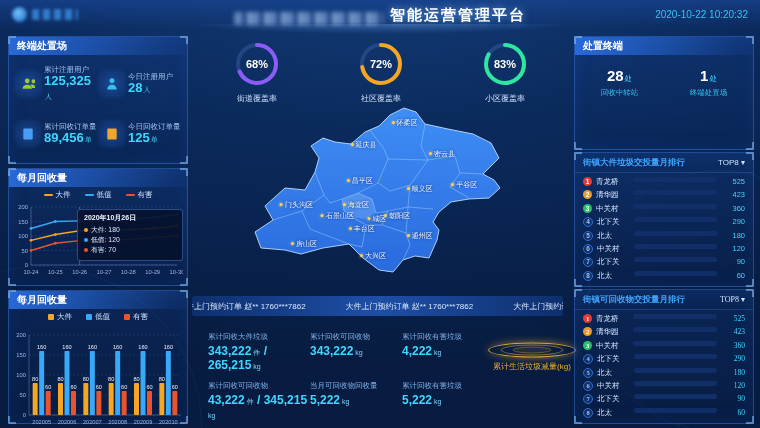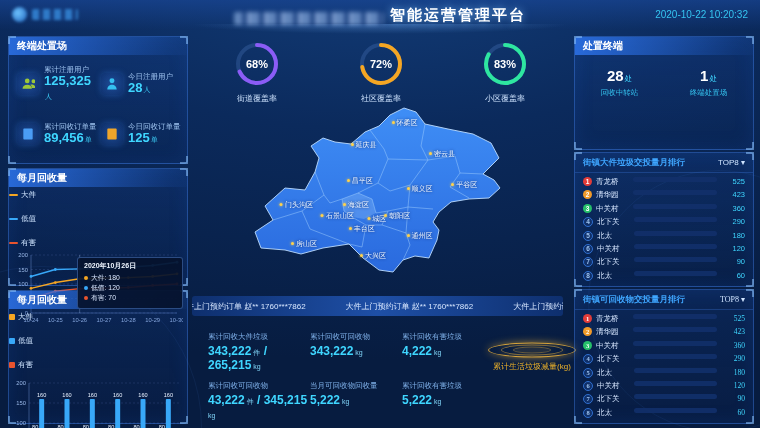"大件" .legend { flex-direction: column -> none }
